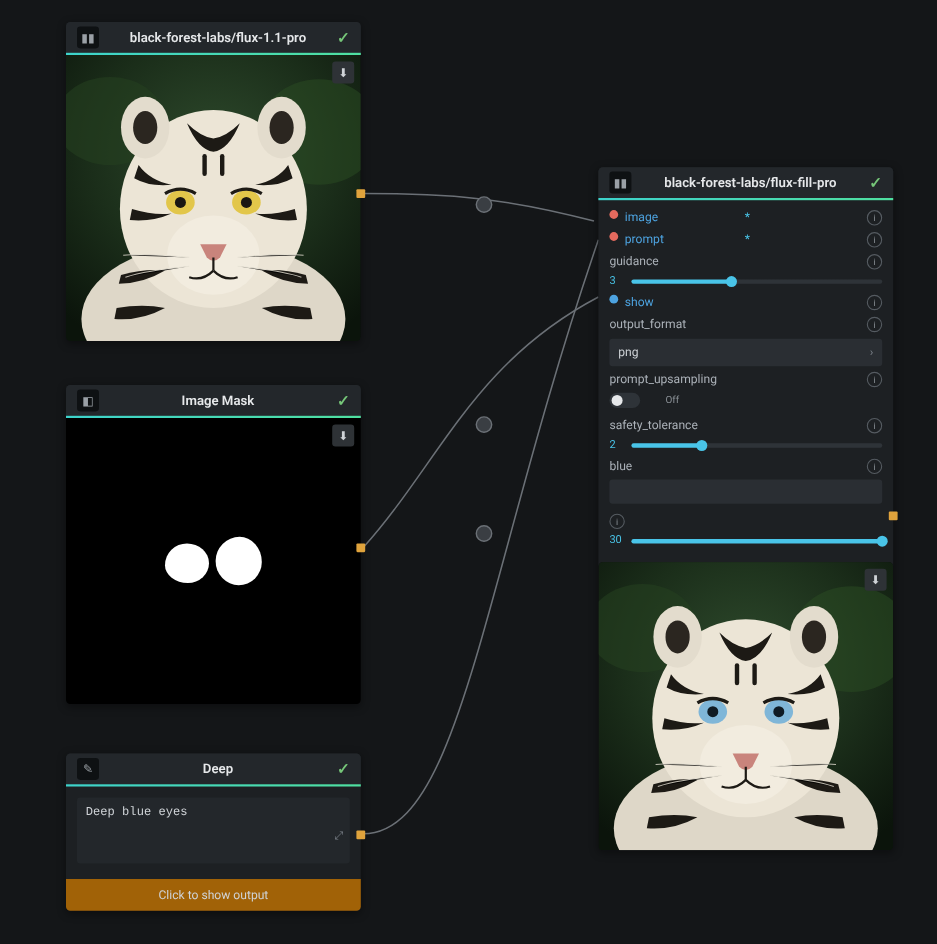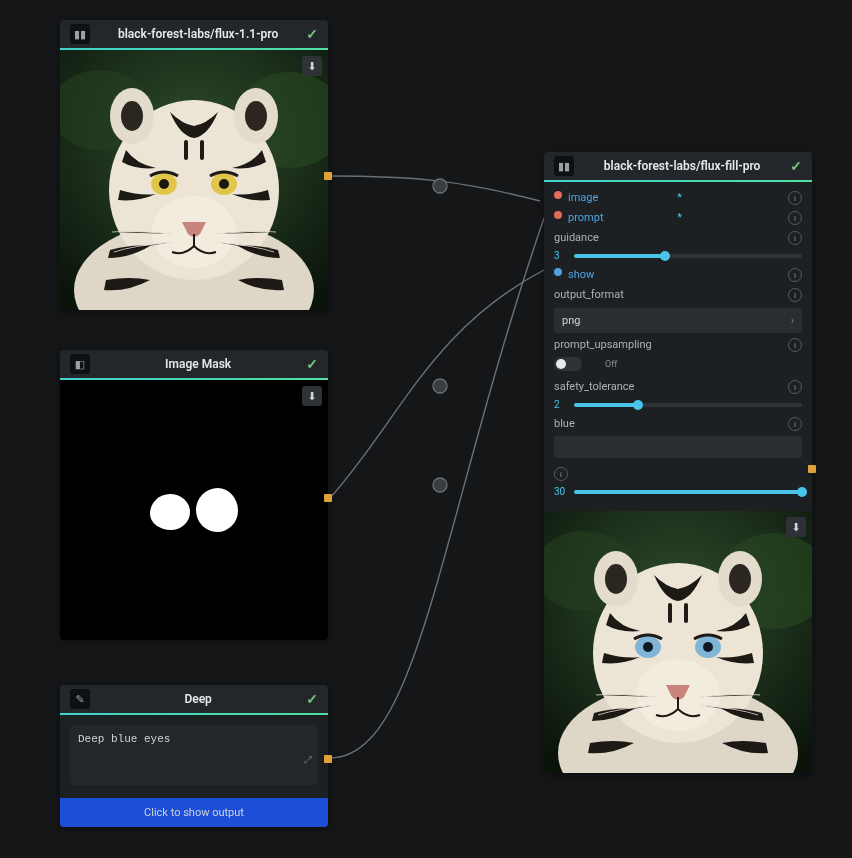"Click to show output" .showout { background: #1d4ed8 -> #a16207 }
